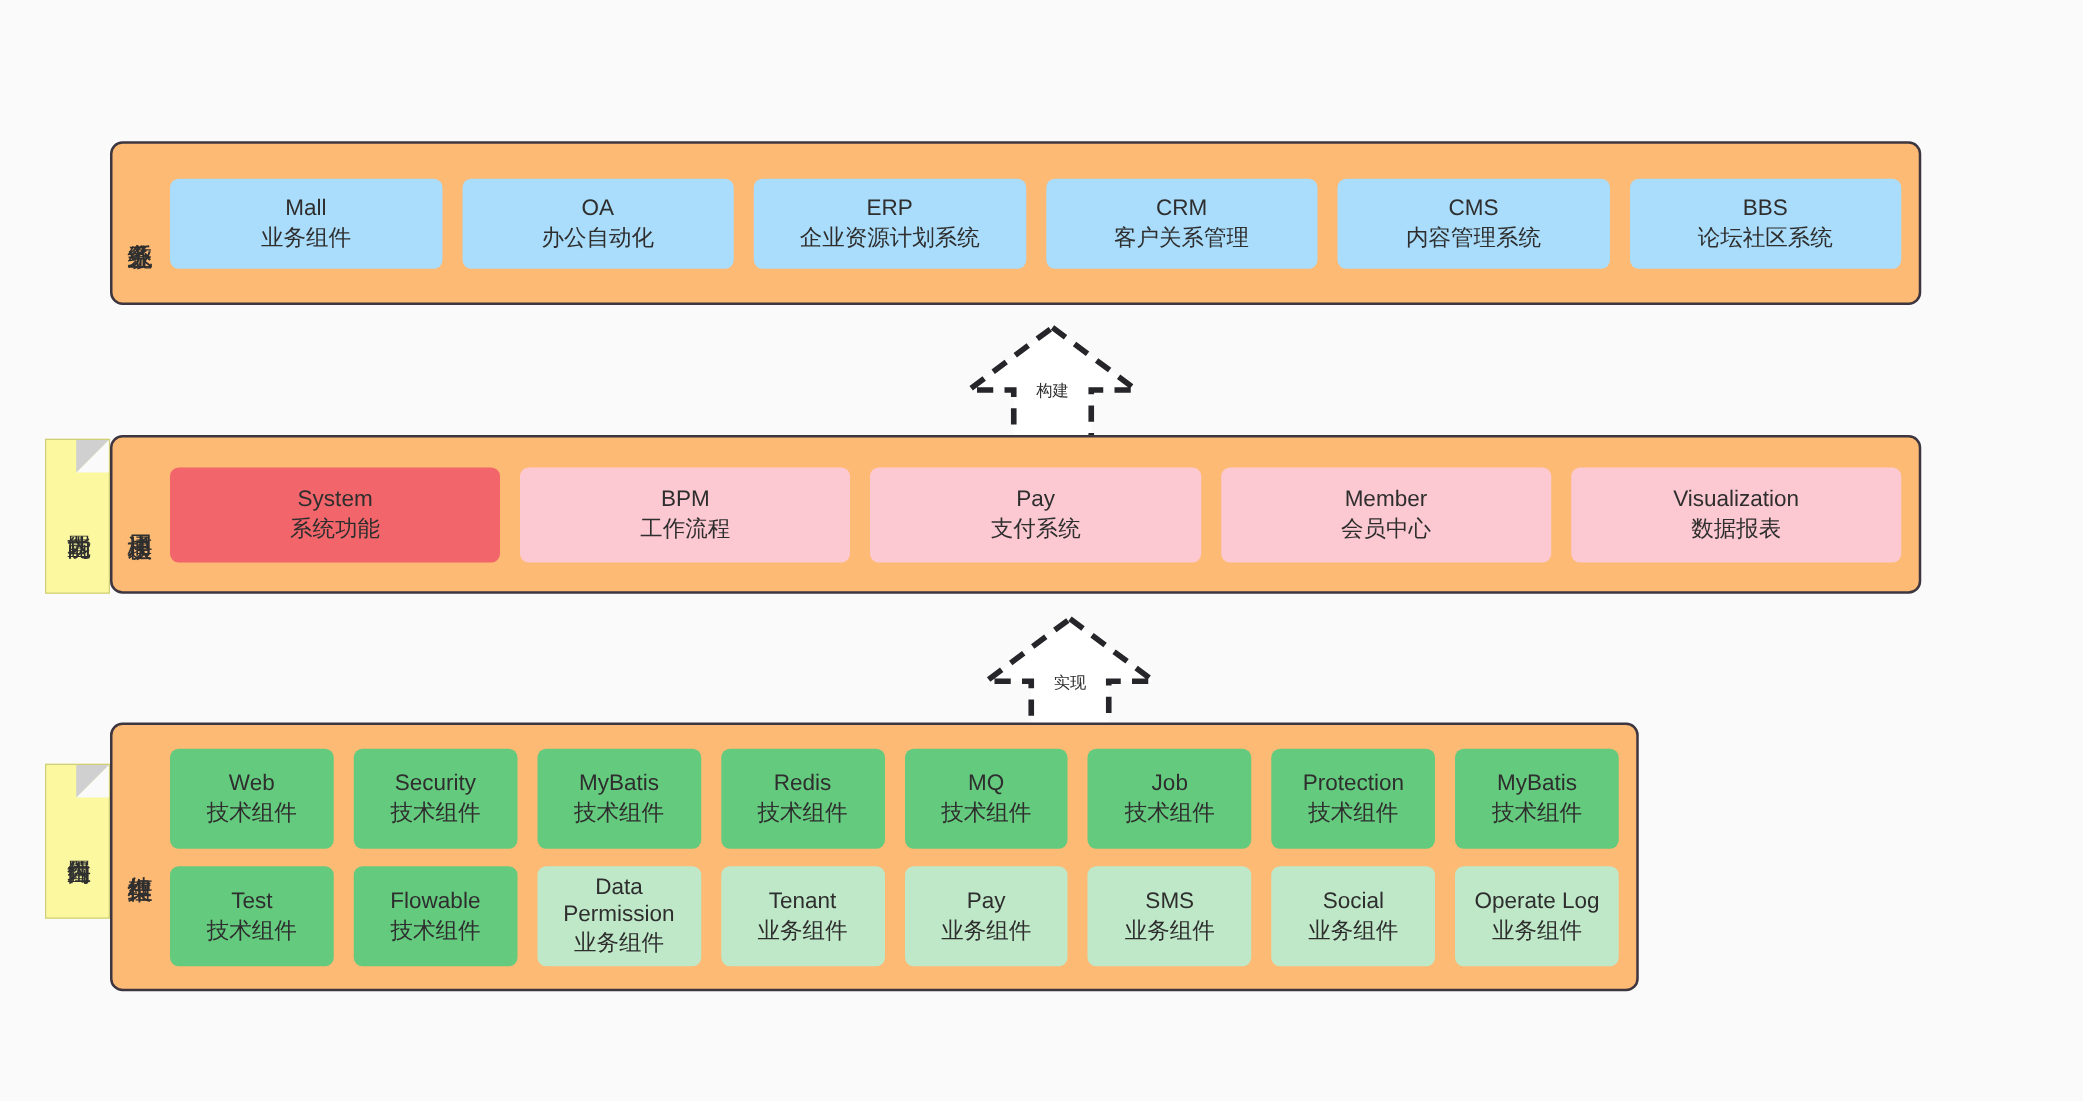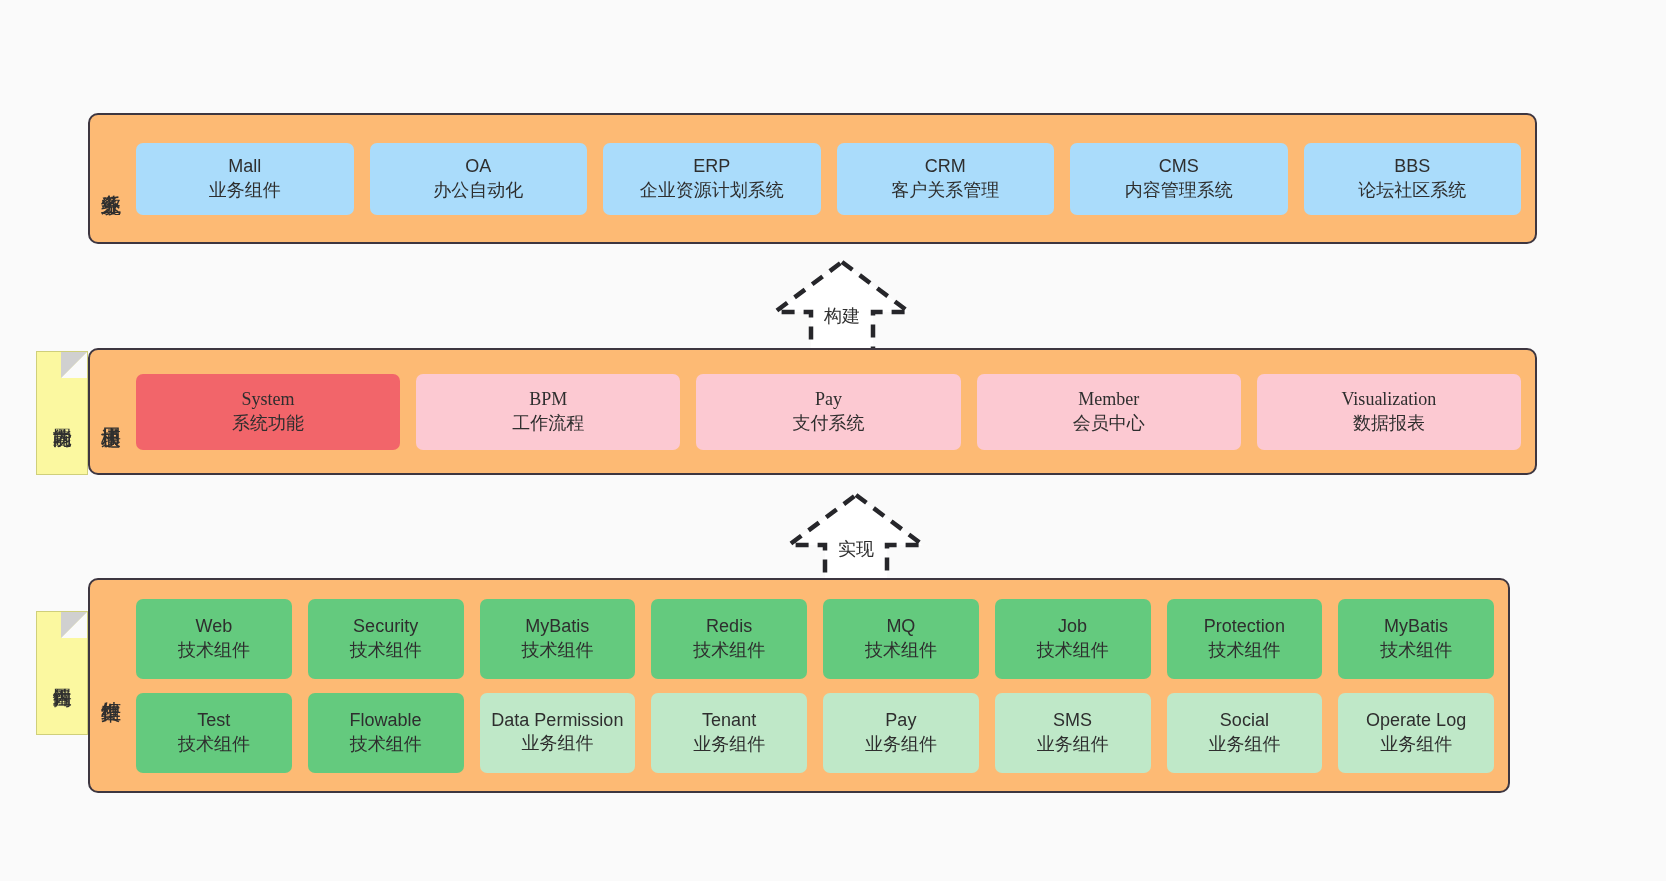"构建" .arrow-label { font-size: 18px -> 13px }
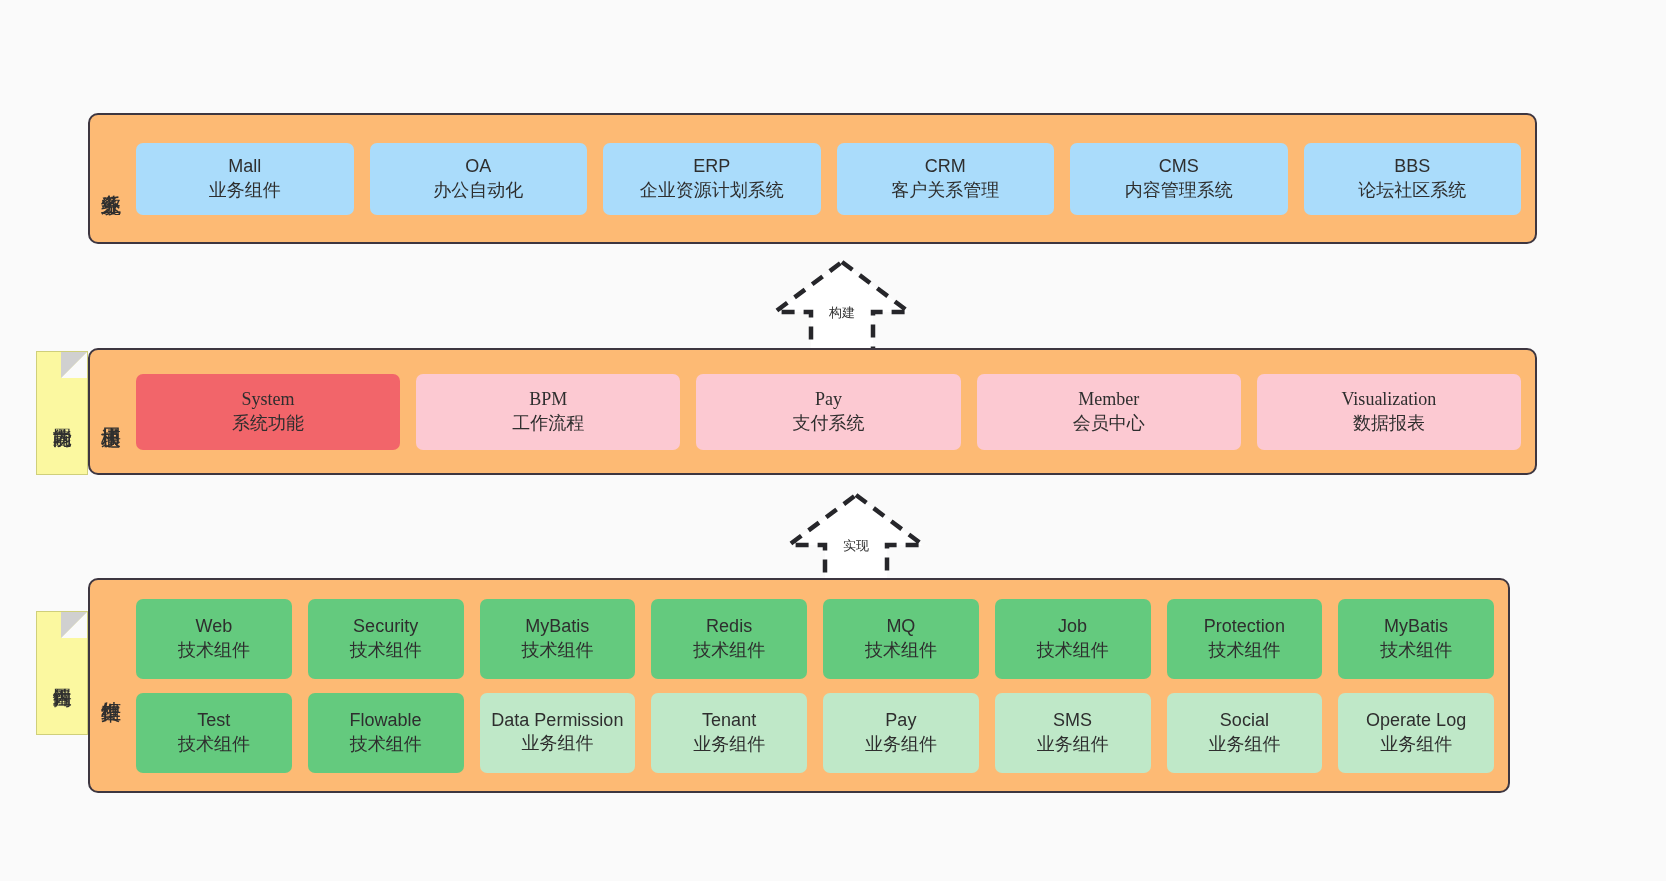"System" div.row { font-family: Liberation Serif, serif -> none }
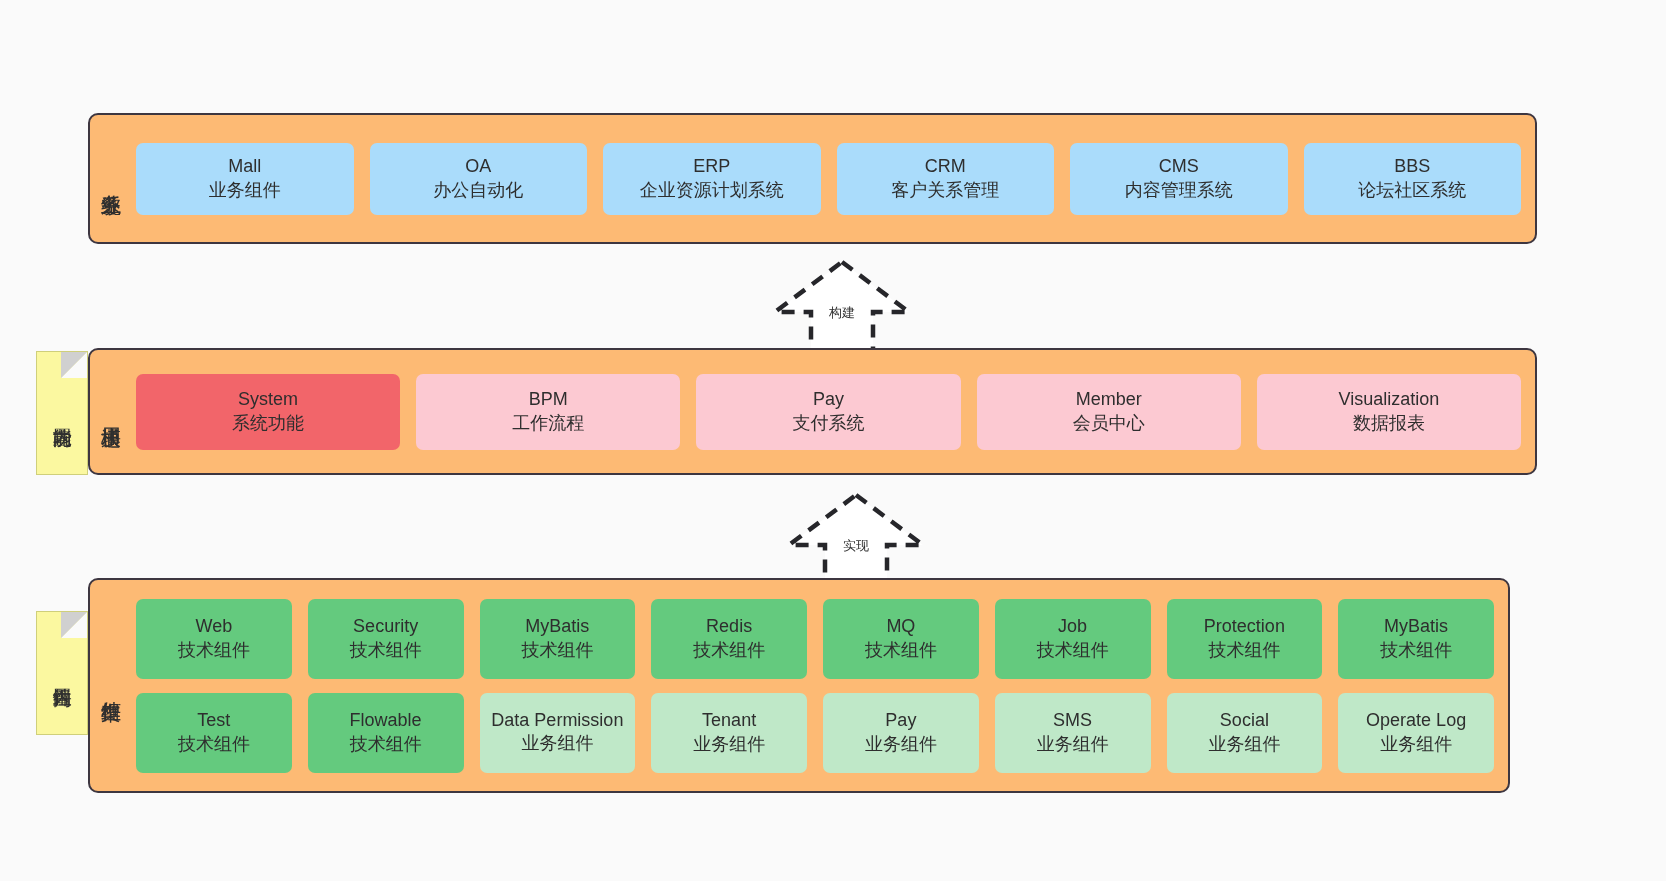"Web" div.layer { width: 1422px -> 1223px }
